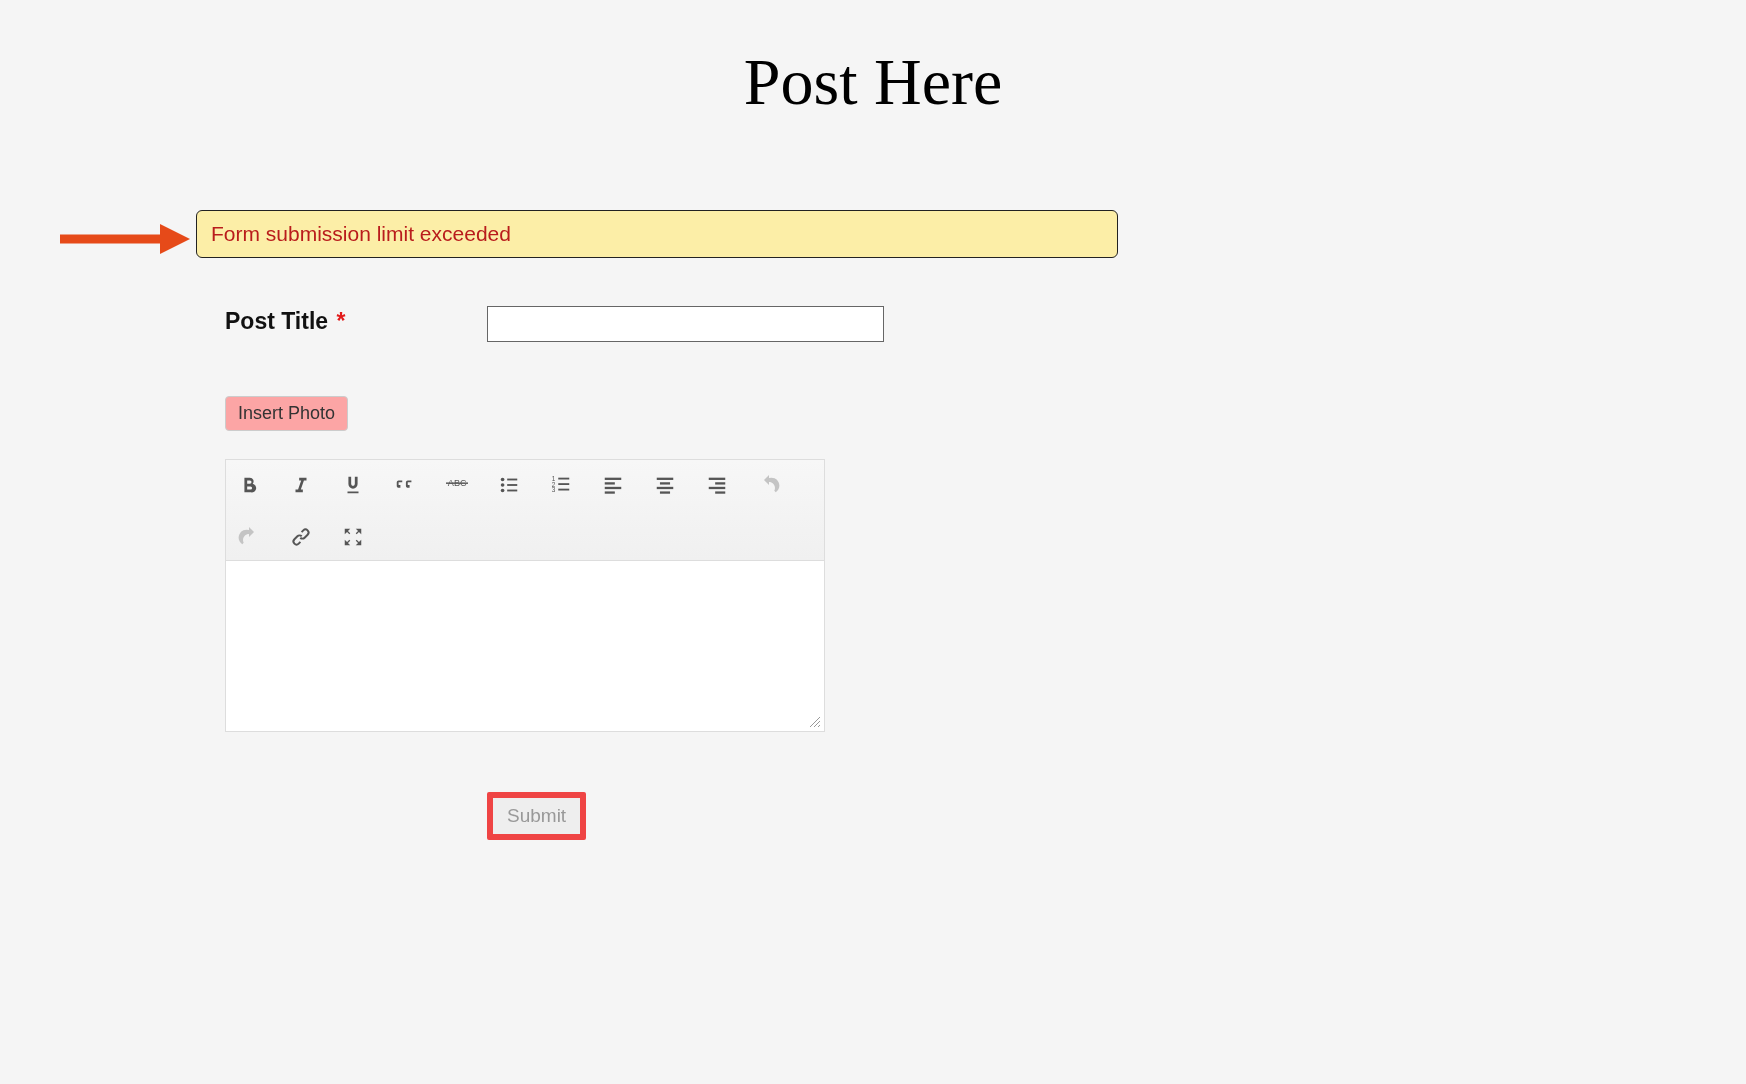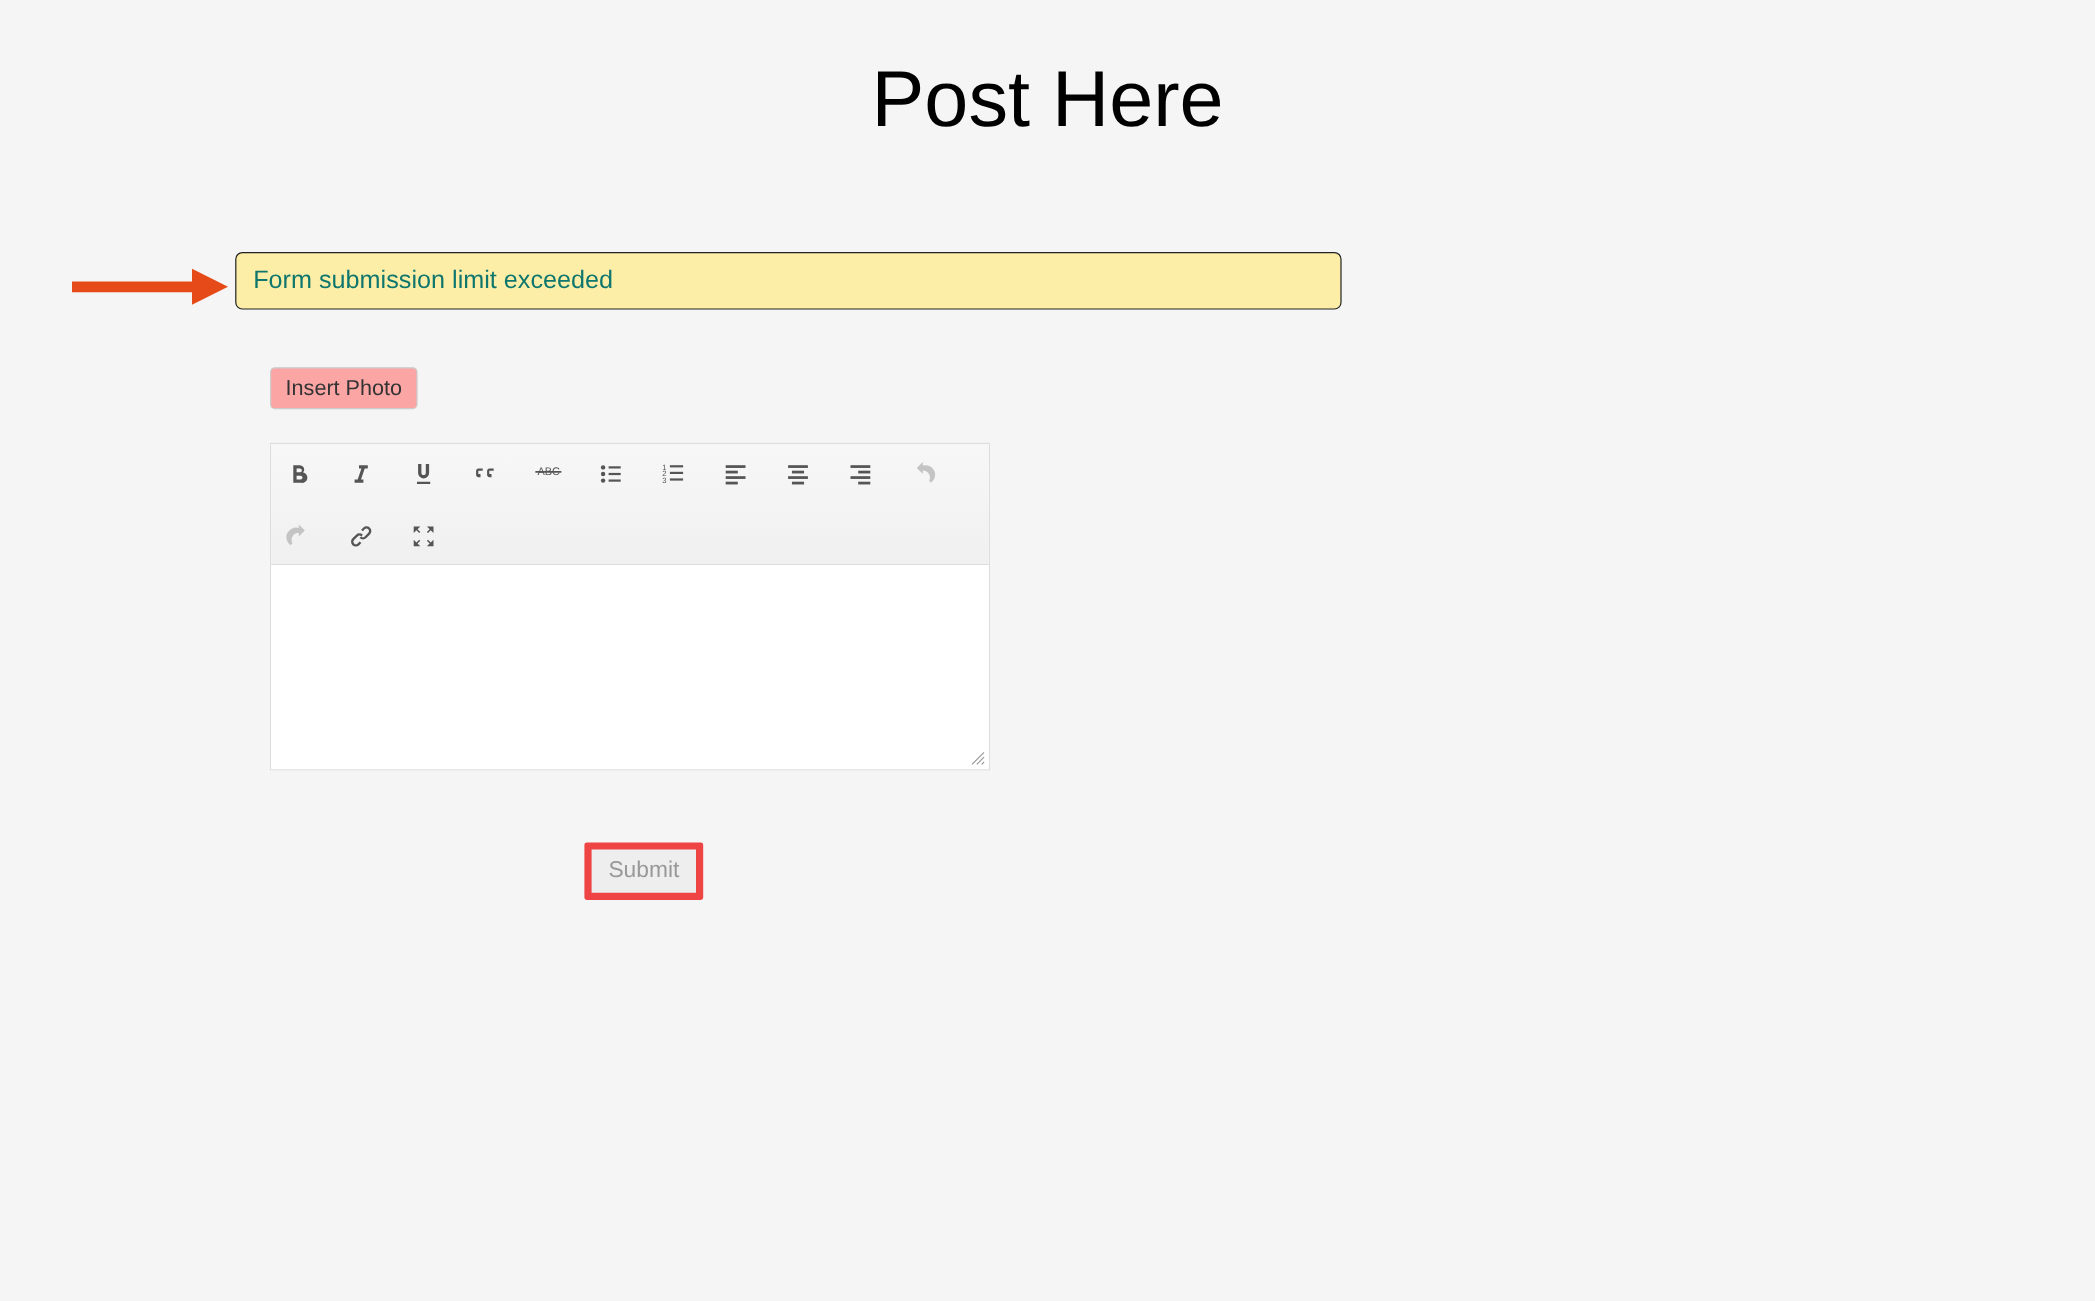"Post Here" .page-title { font-family: Liberation Sans, sans-serif -> Liberation Serif, serif }
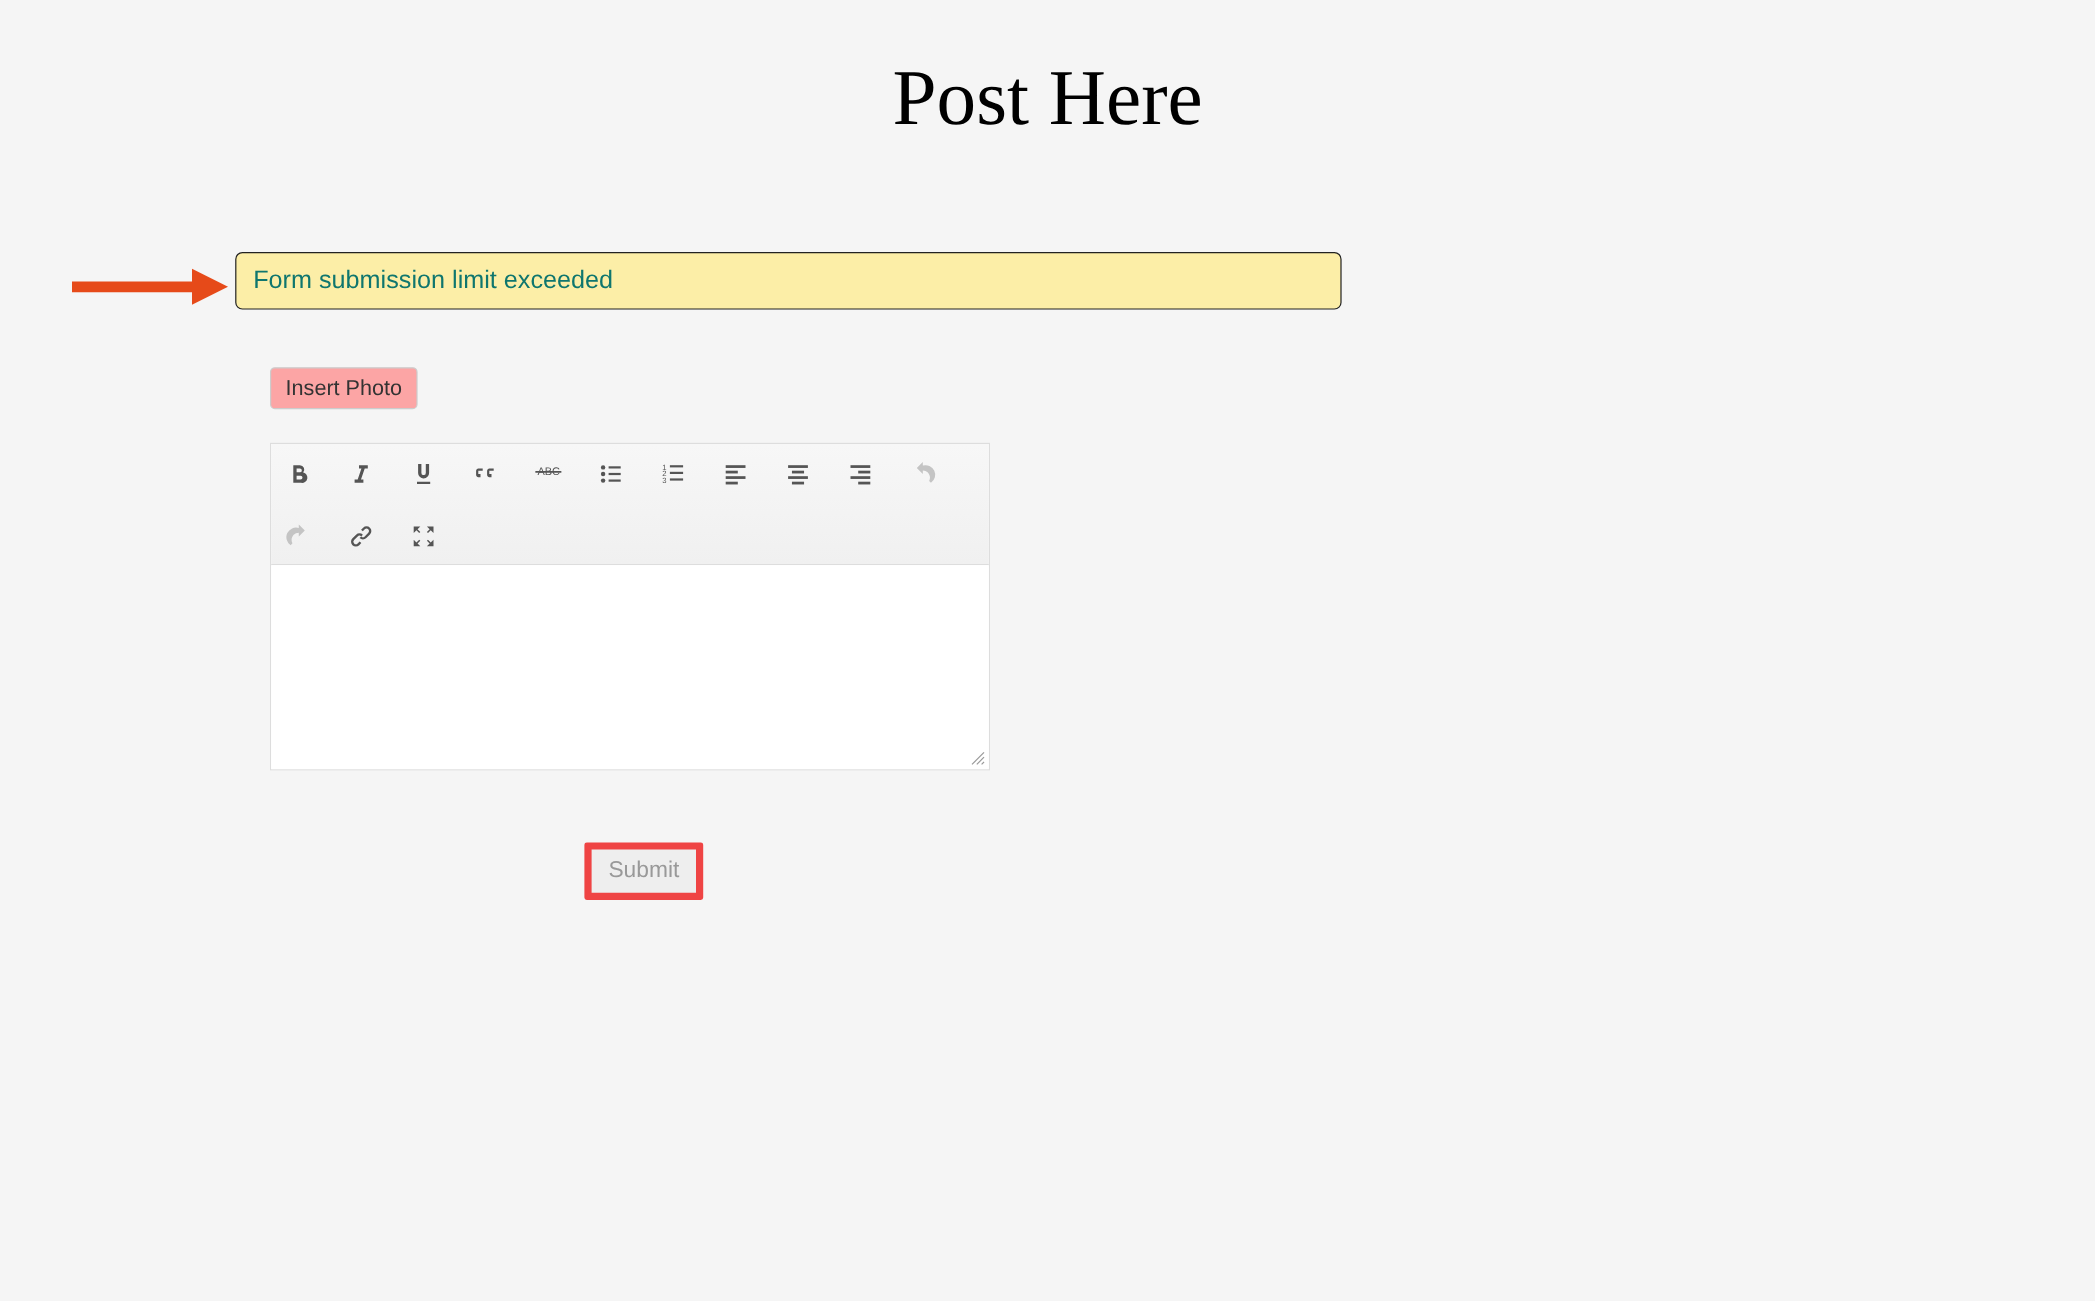"Form submission limit exceeded" .alert { color: #0f766e -> #b91c1c }
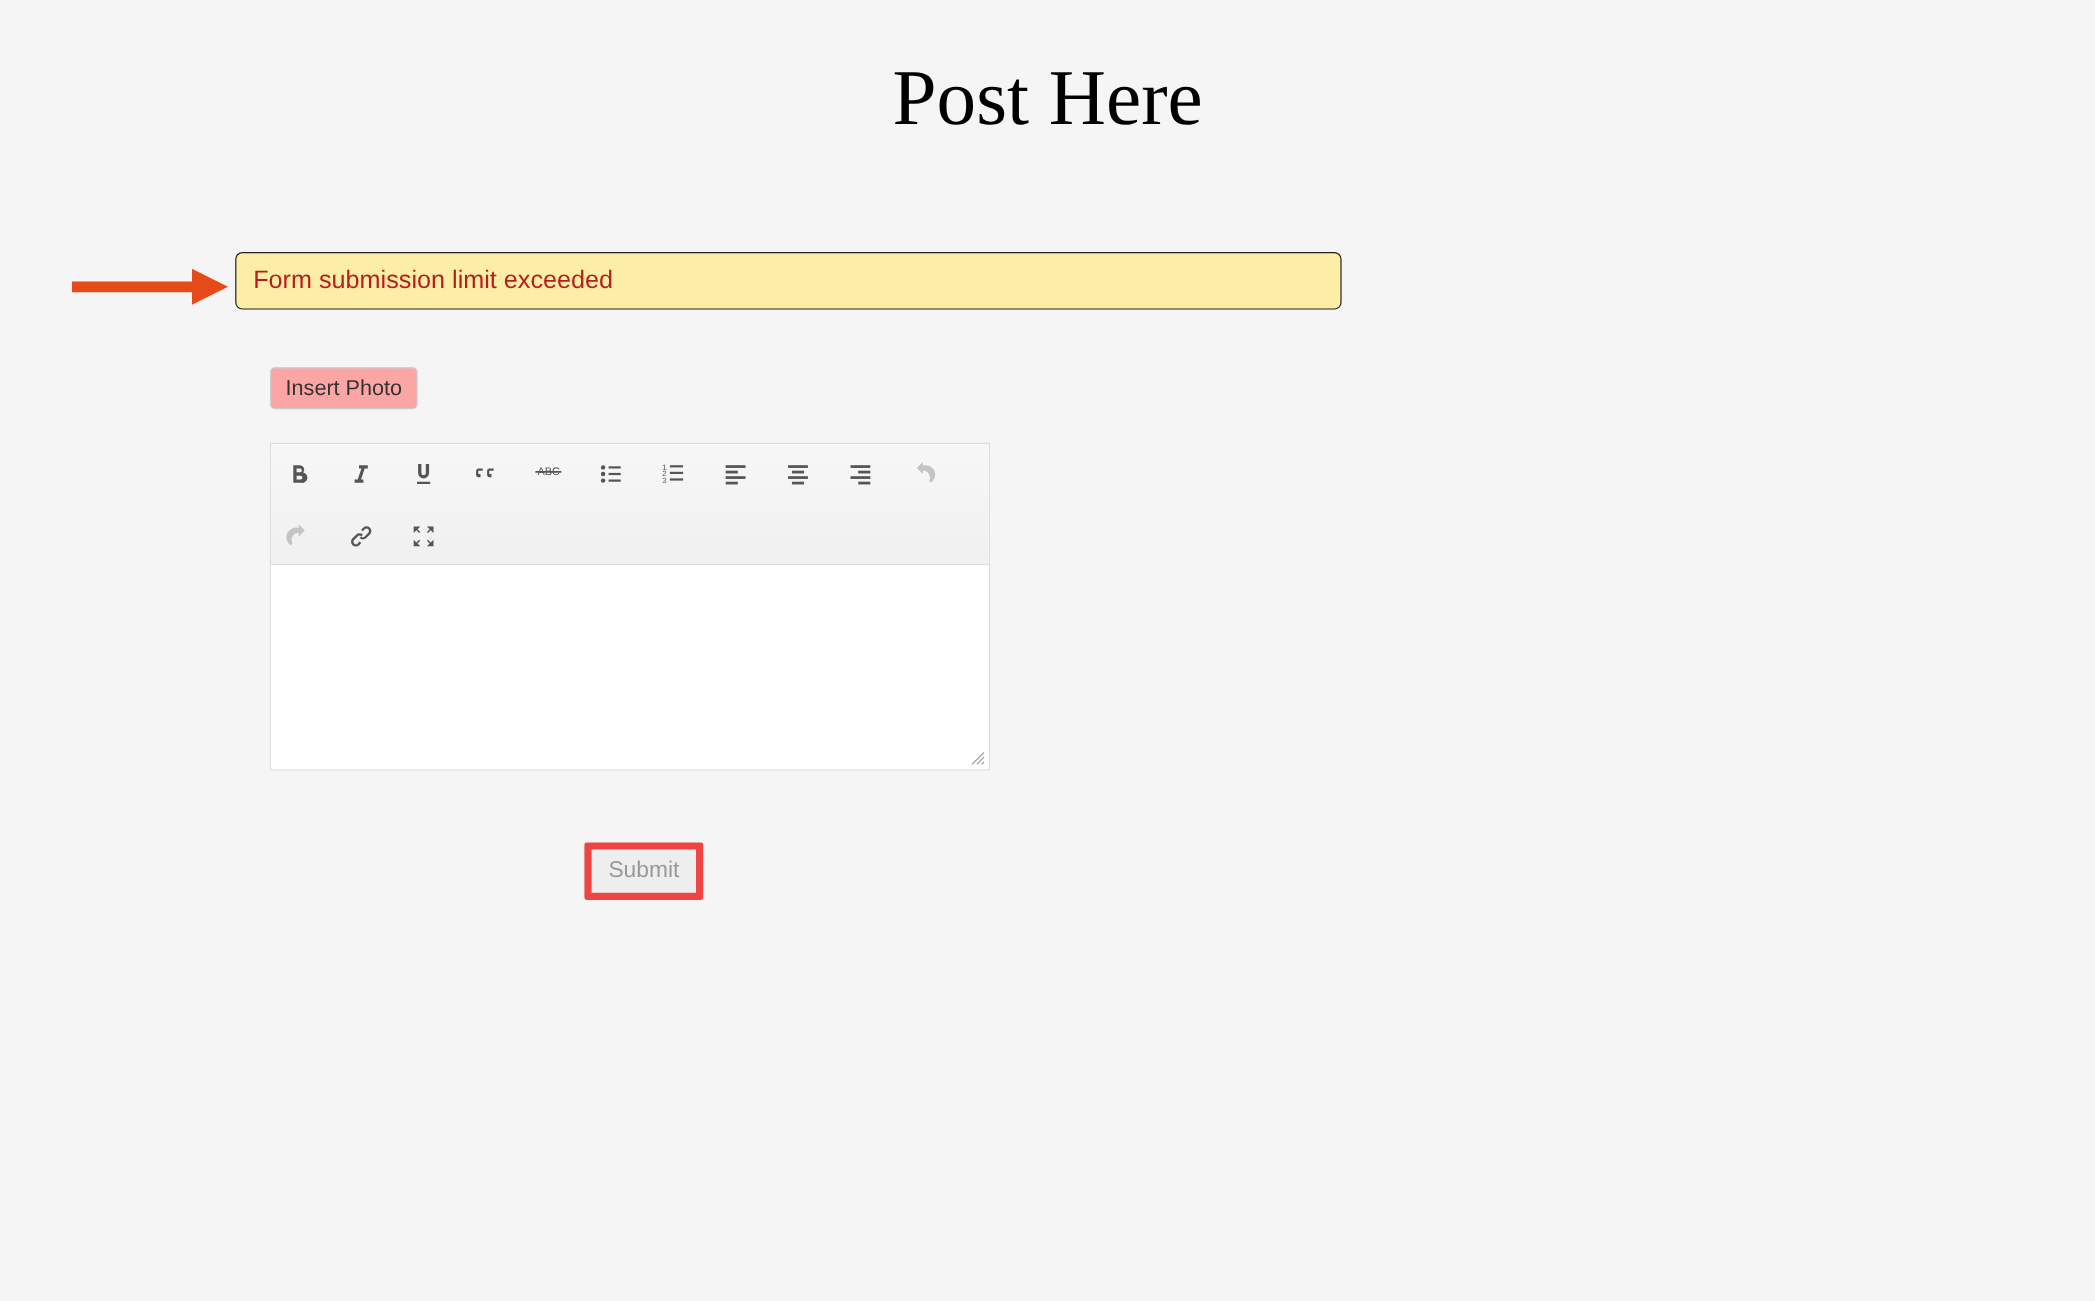"Post Title *" div.field-row { html: none -> <div> <div> <span>Post Title</span> <span>*</span> </div> <input> </div> }
